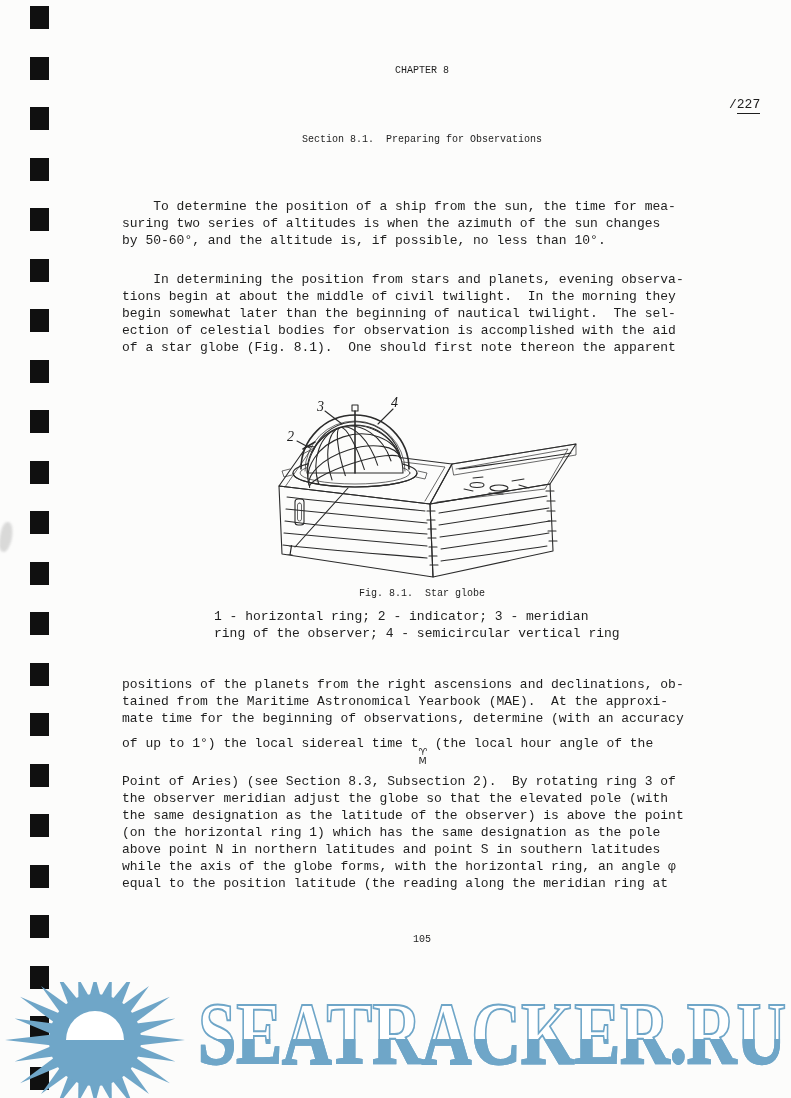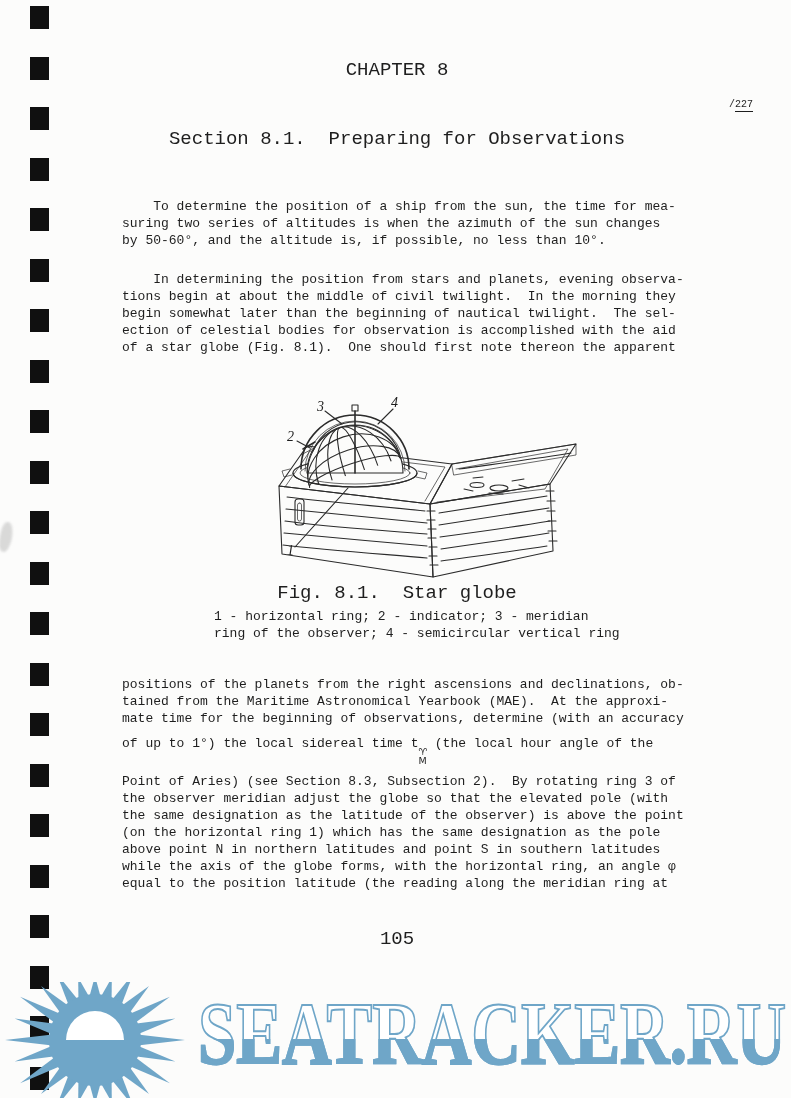"CHAPTER 8" .h { font-size: 19px -> 10px; left: 108px -> 133px }
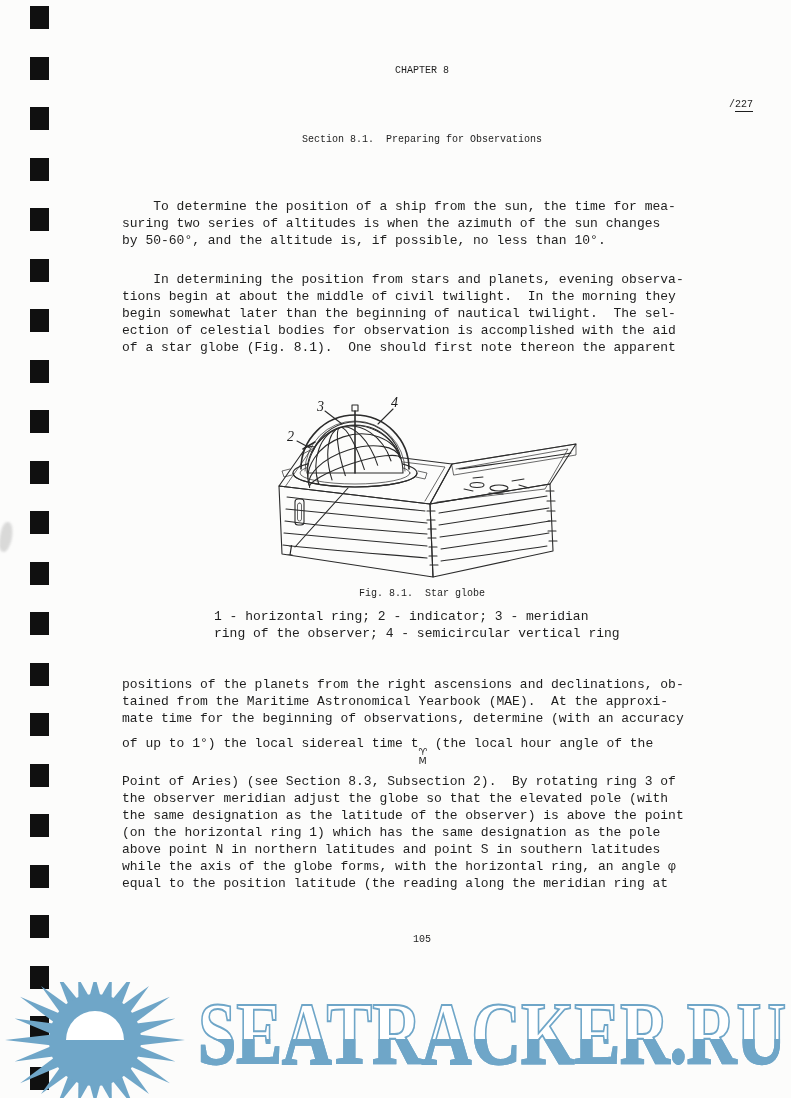"/227" .frame-ref { font-size: 10px -> 13px }
